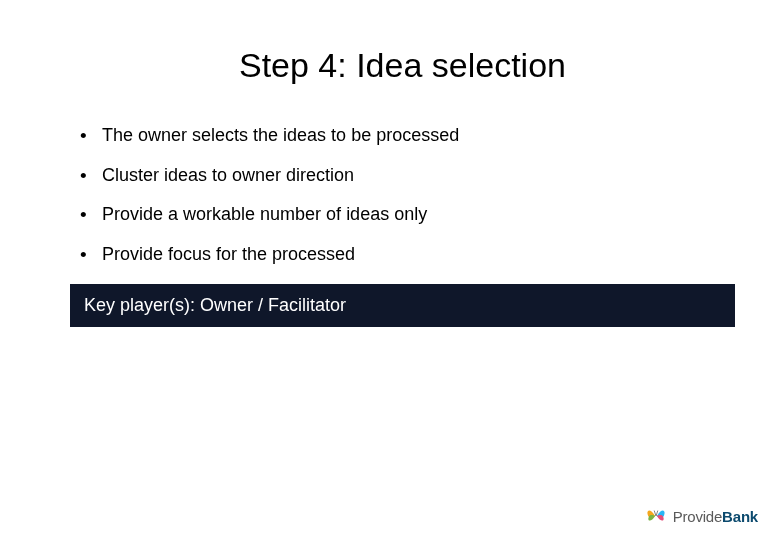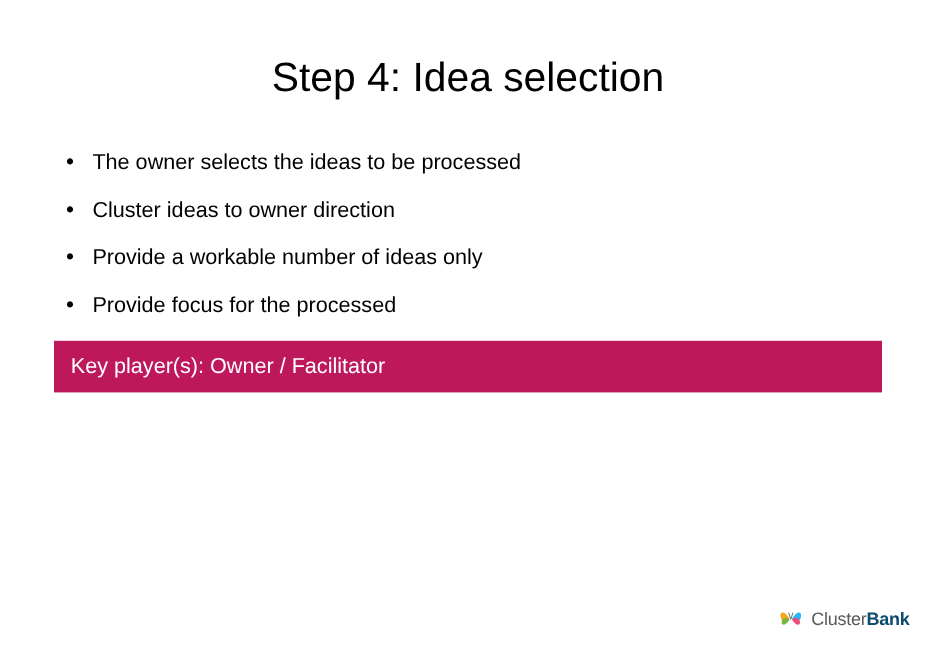"Step 4: Idea selection" .slide { padding: 46px 45px 0 45px -> 46px 45px 0 70px }
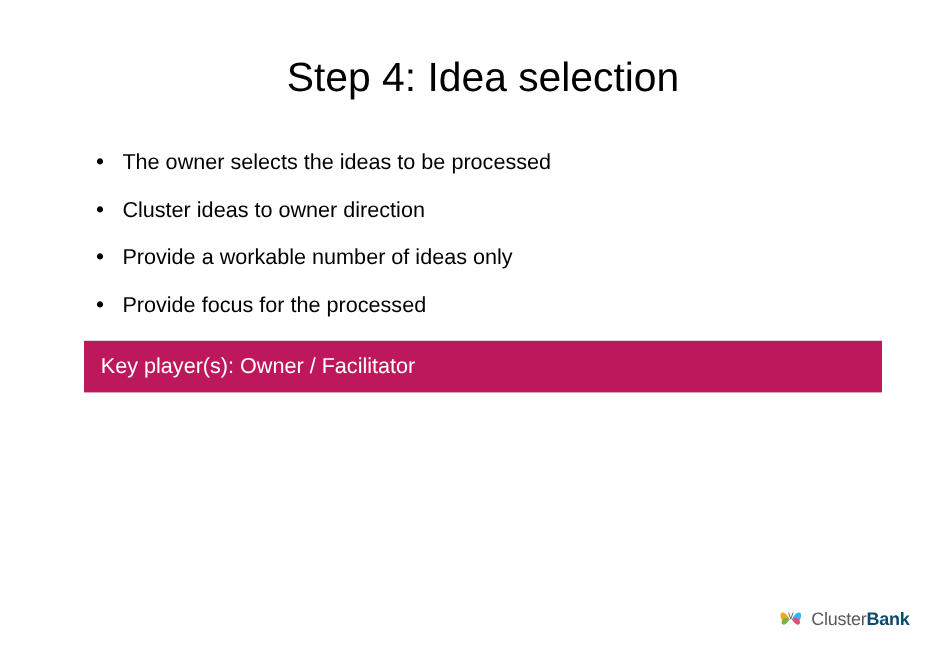"Key player(s): Owner / Facilitator" .key-box { background: #be185d -> #0f172a }
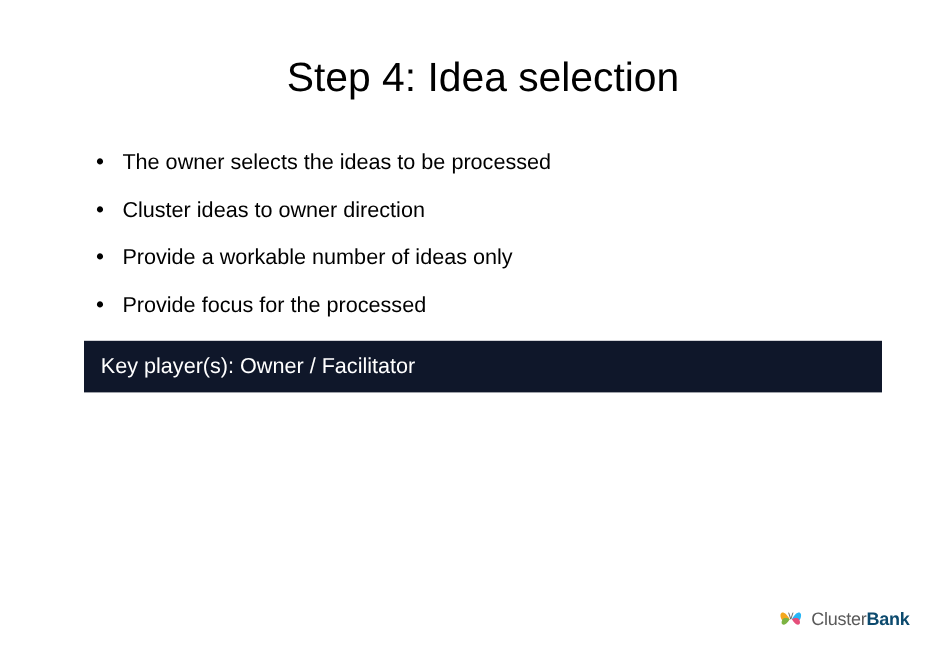"Cluster" span { text: Cluster -> Provide }
